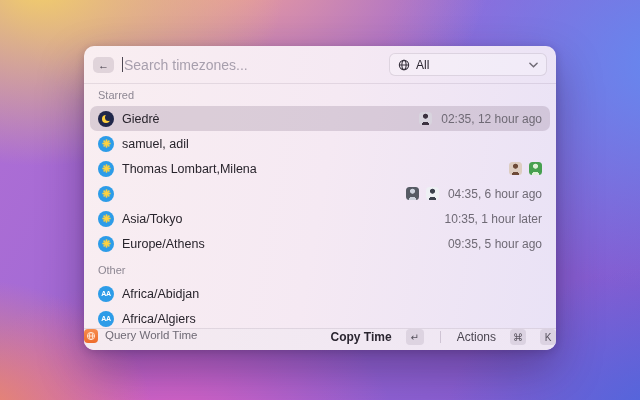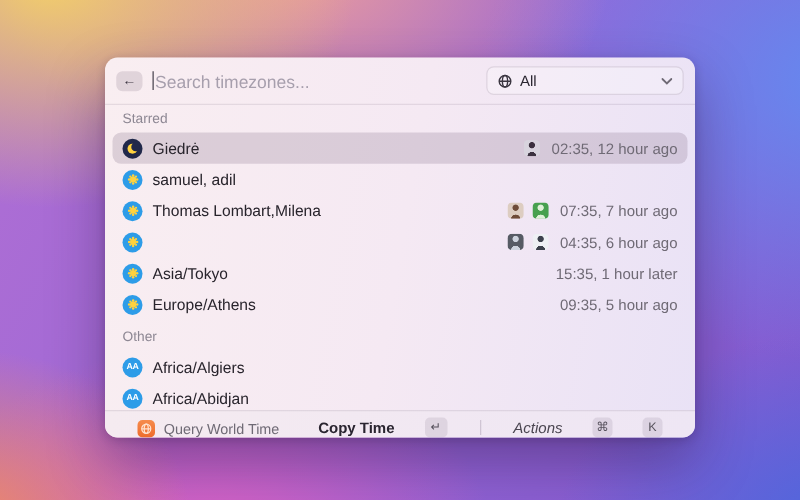"07:35, 7 hour ago" span.row-time { html: <span>07:35, 7 hour ago</span> -> none }
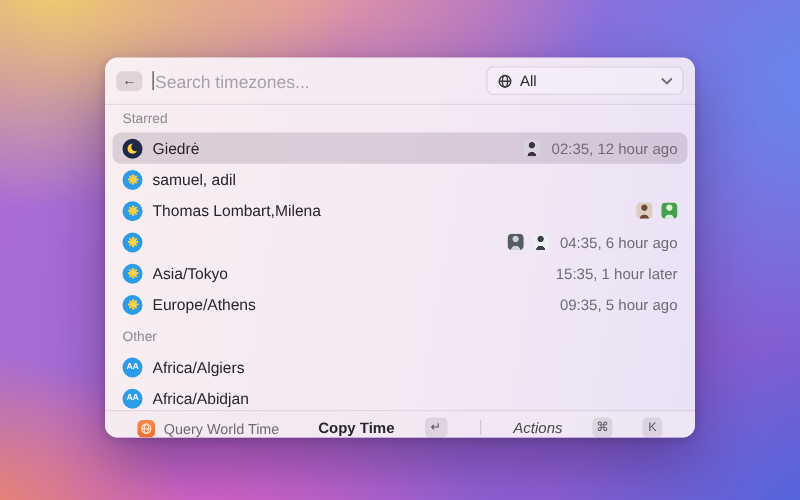"15:35, 1 hour later" span.row-time { text: 15:35 -> 10:35 }
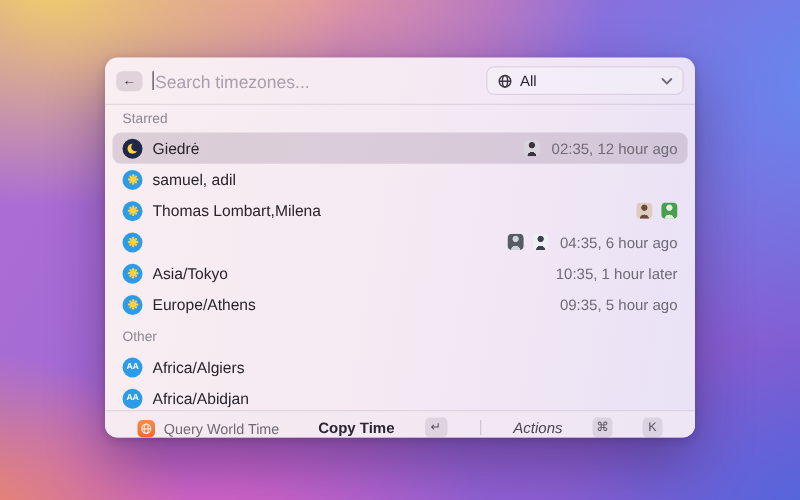"Africa/Algiers" div.row { order: before "Africa/Abidjan" -> after "Africa/Abidjan" }
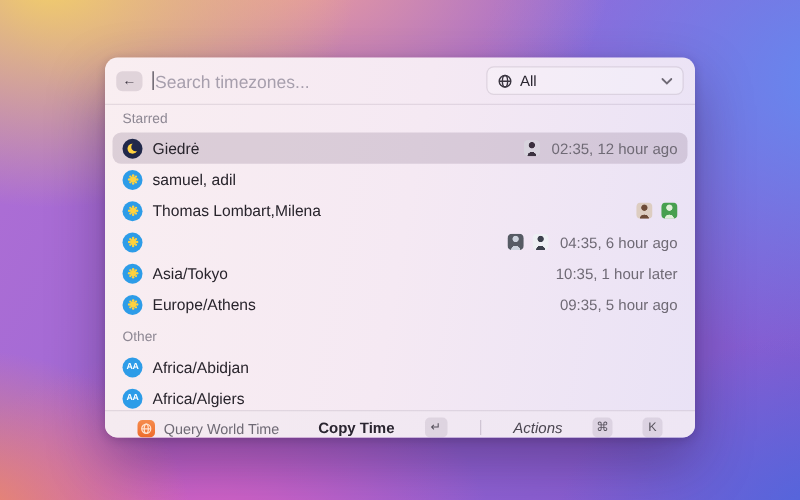"Query World Time" .win-footer { align-items: flex-end -> flex-start; padding: 0 26px -> 0 0 }
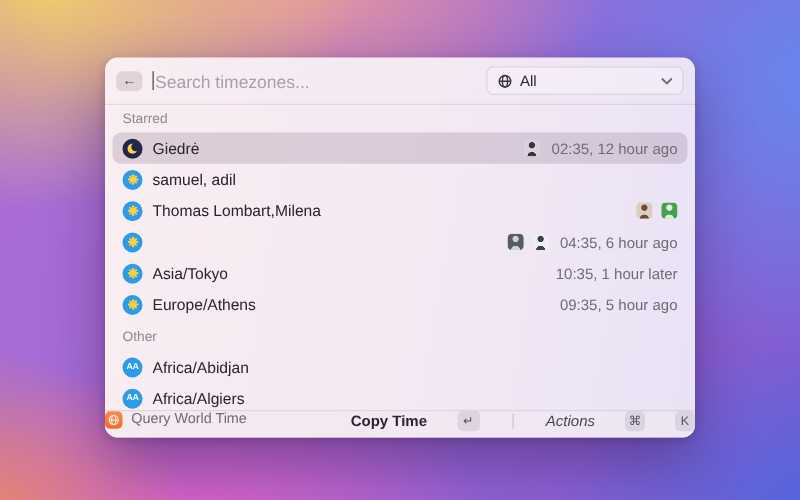"Copy Time" .f-right { gap: 24px -> 14px }
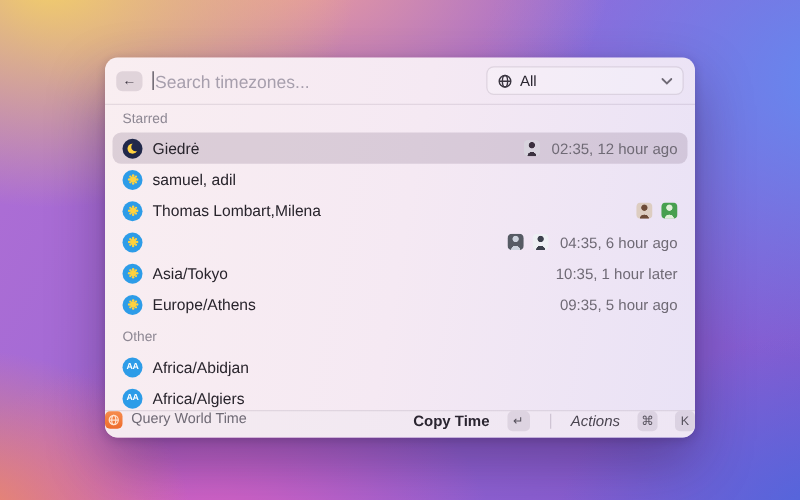"Actions" .f-actions { font-style: italic -> none }
